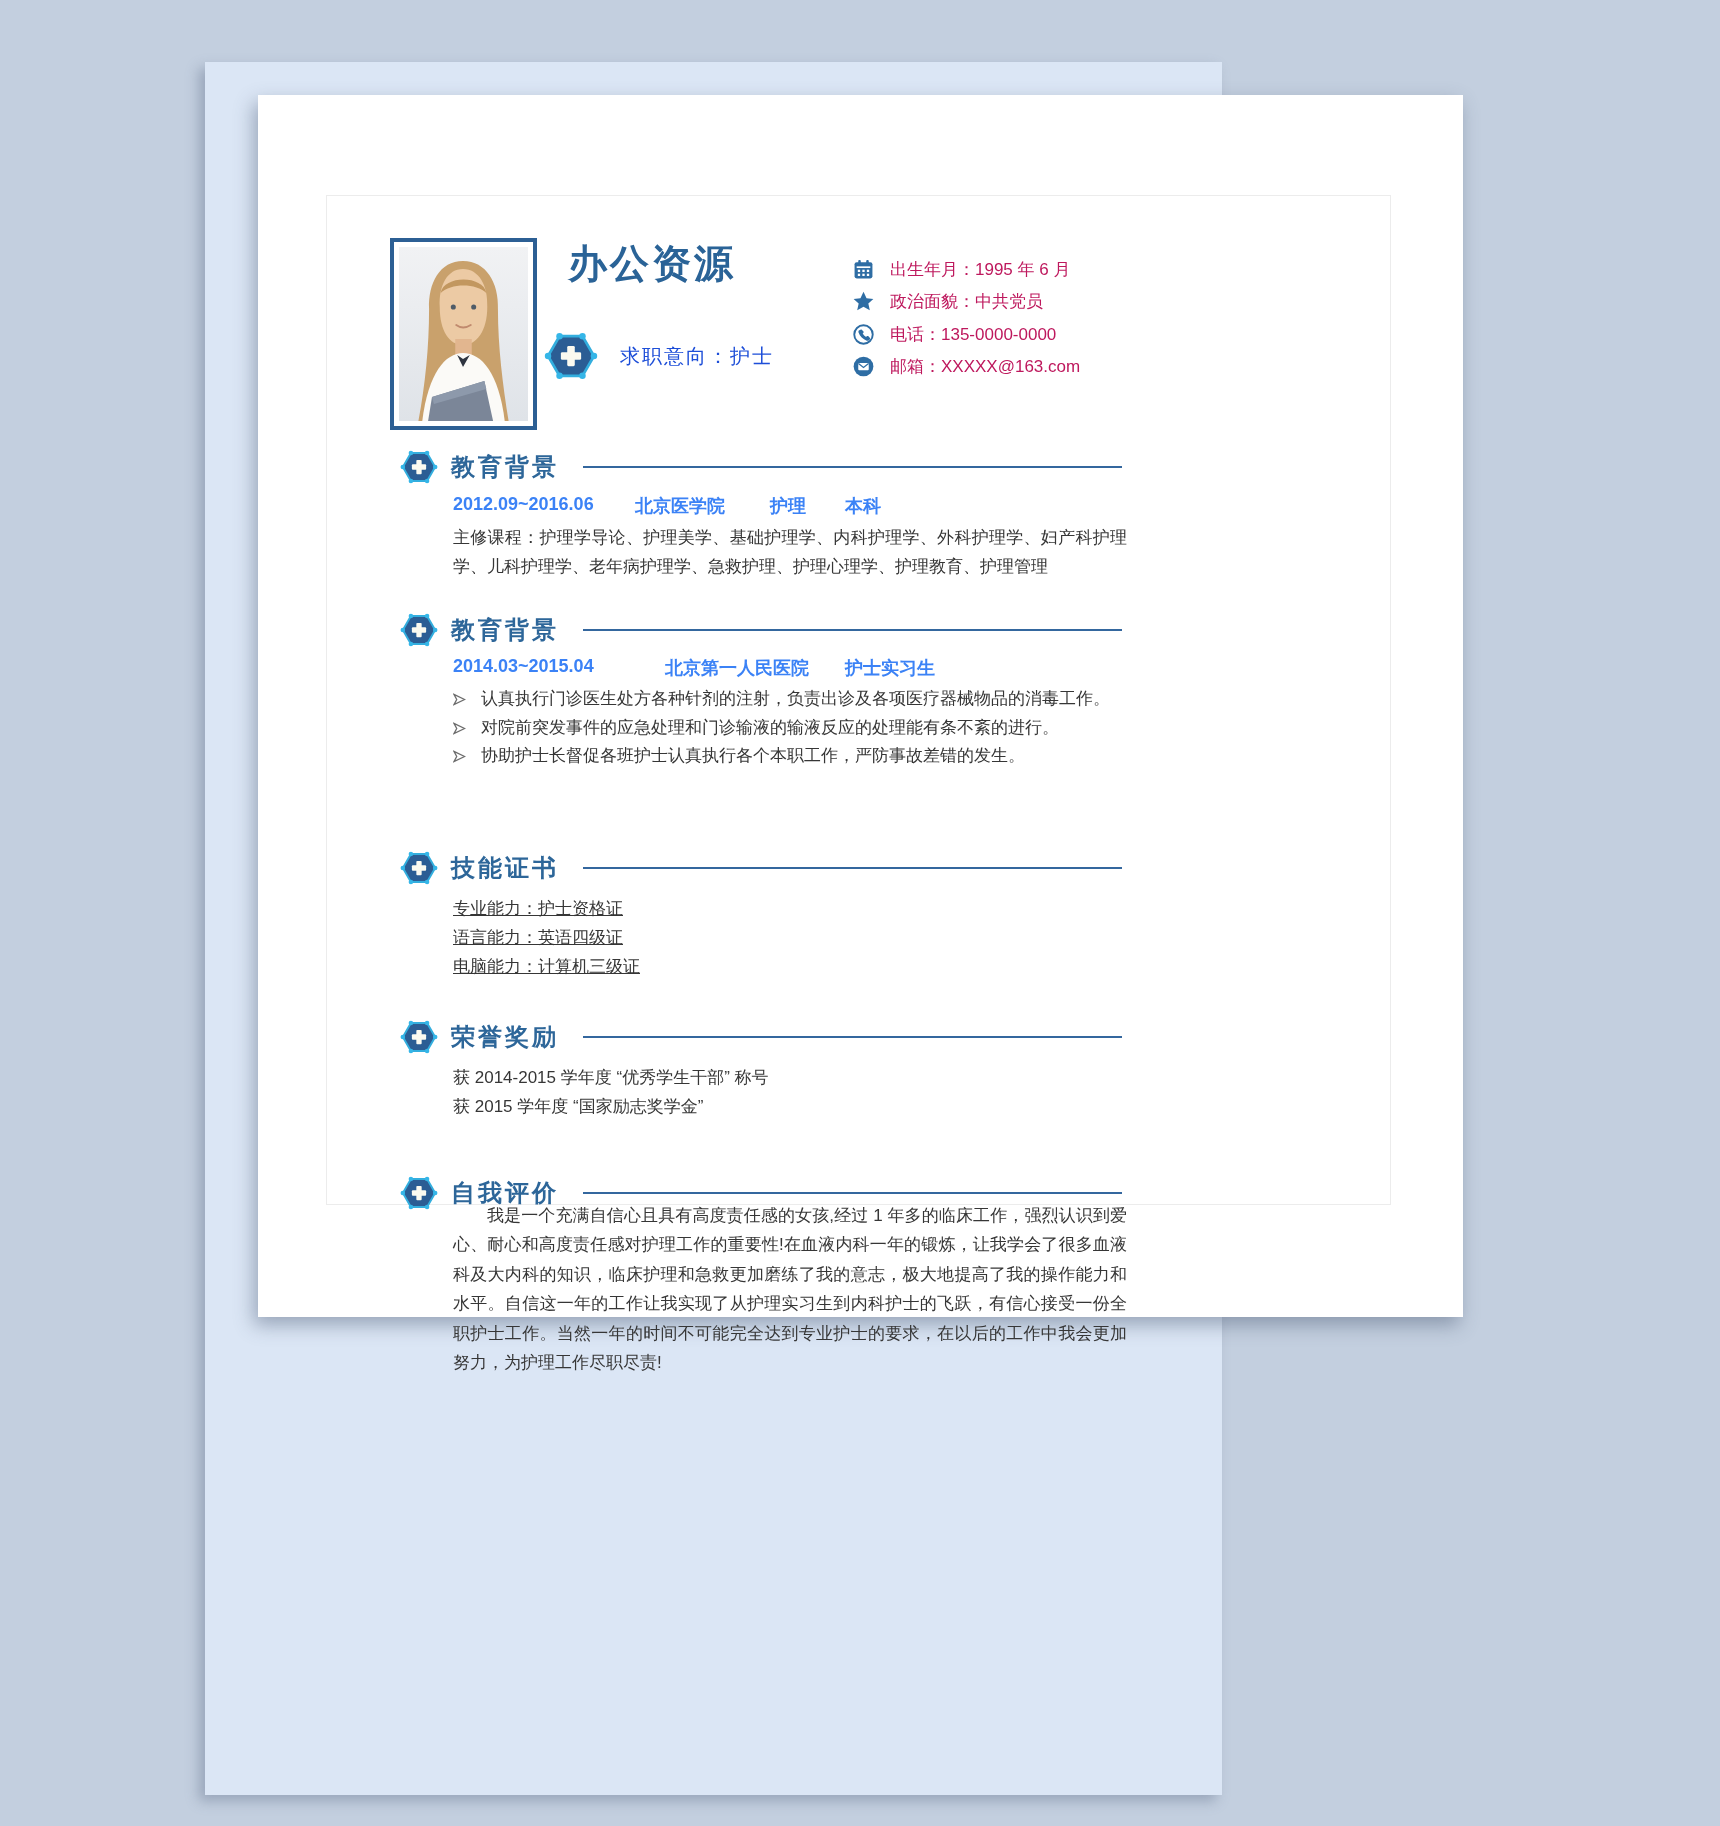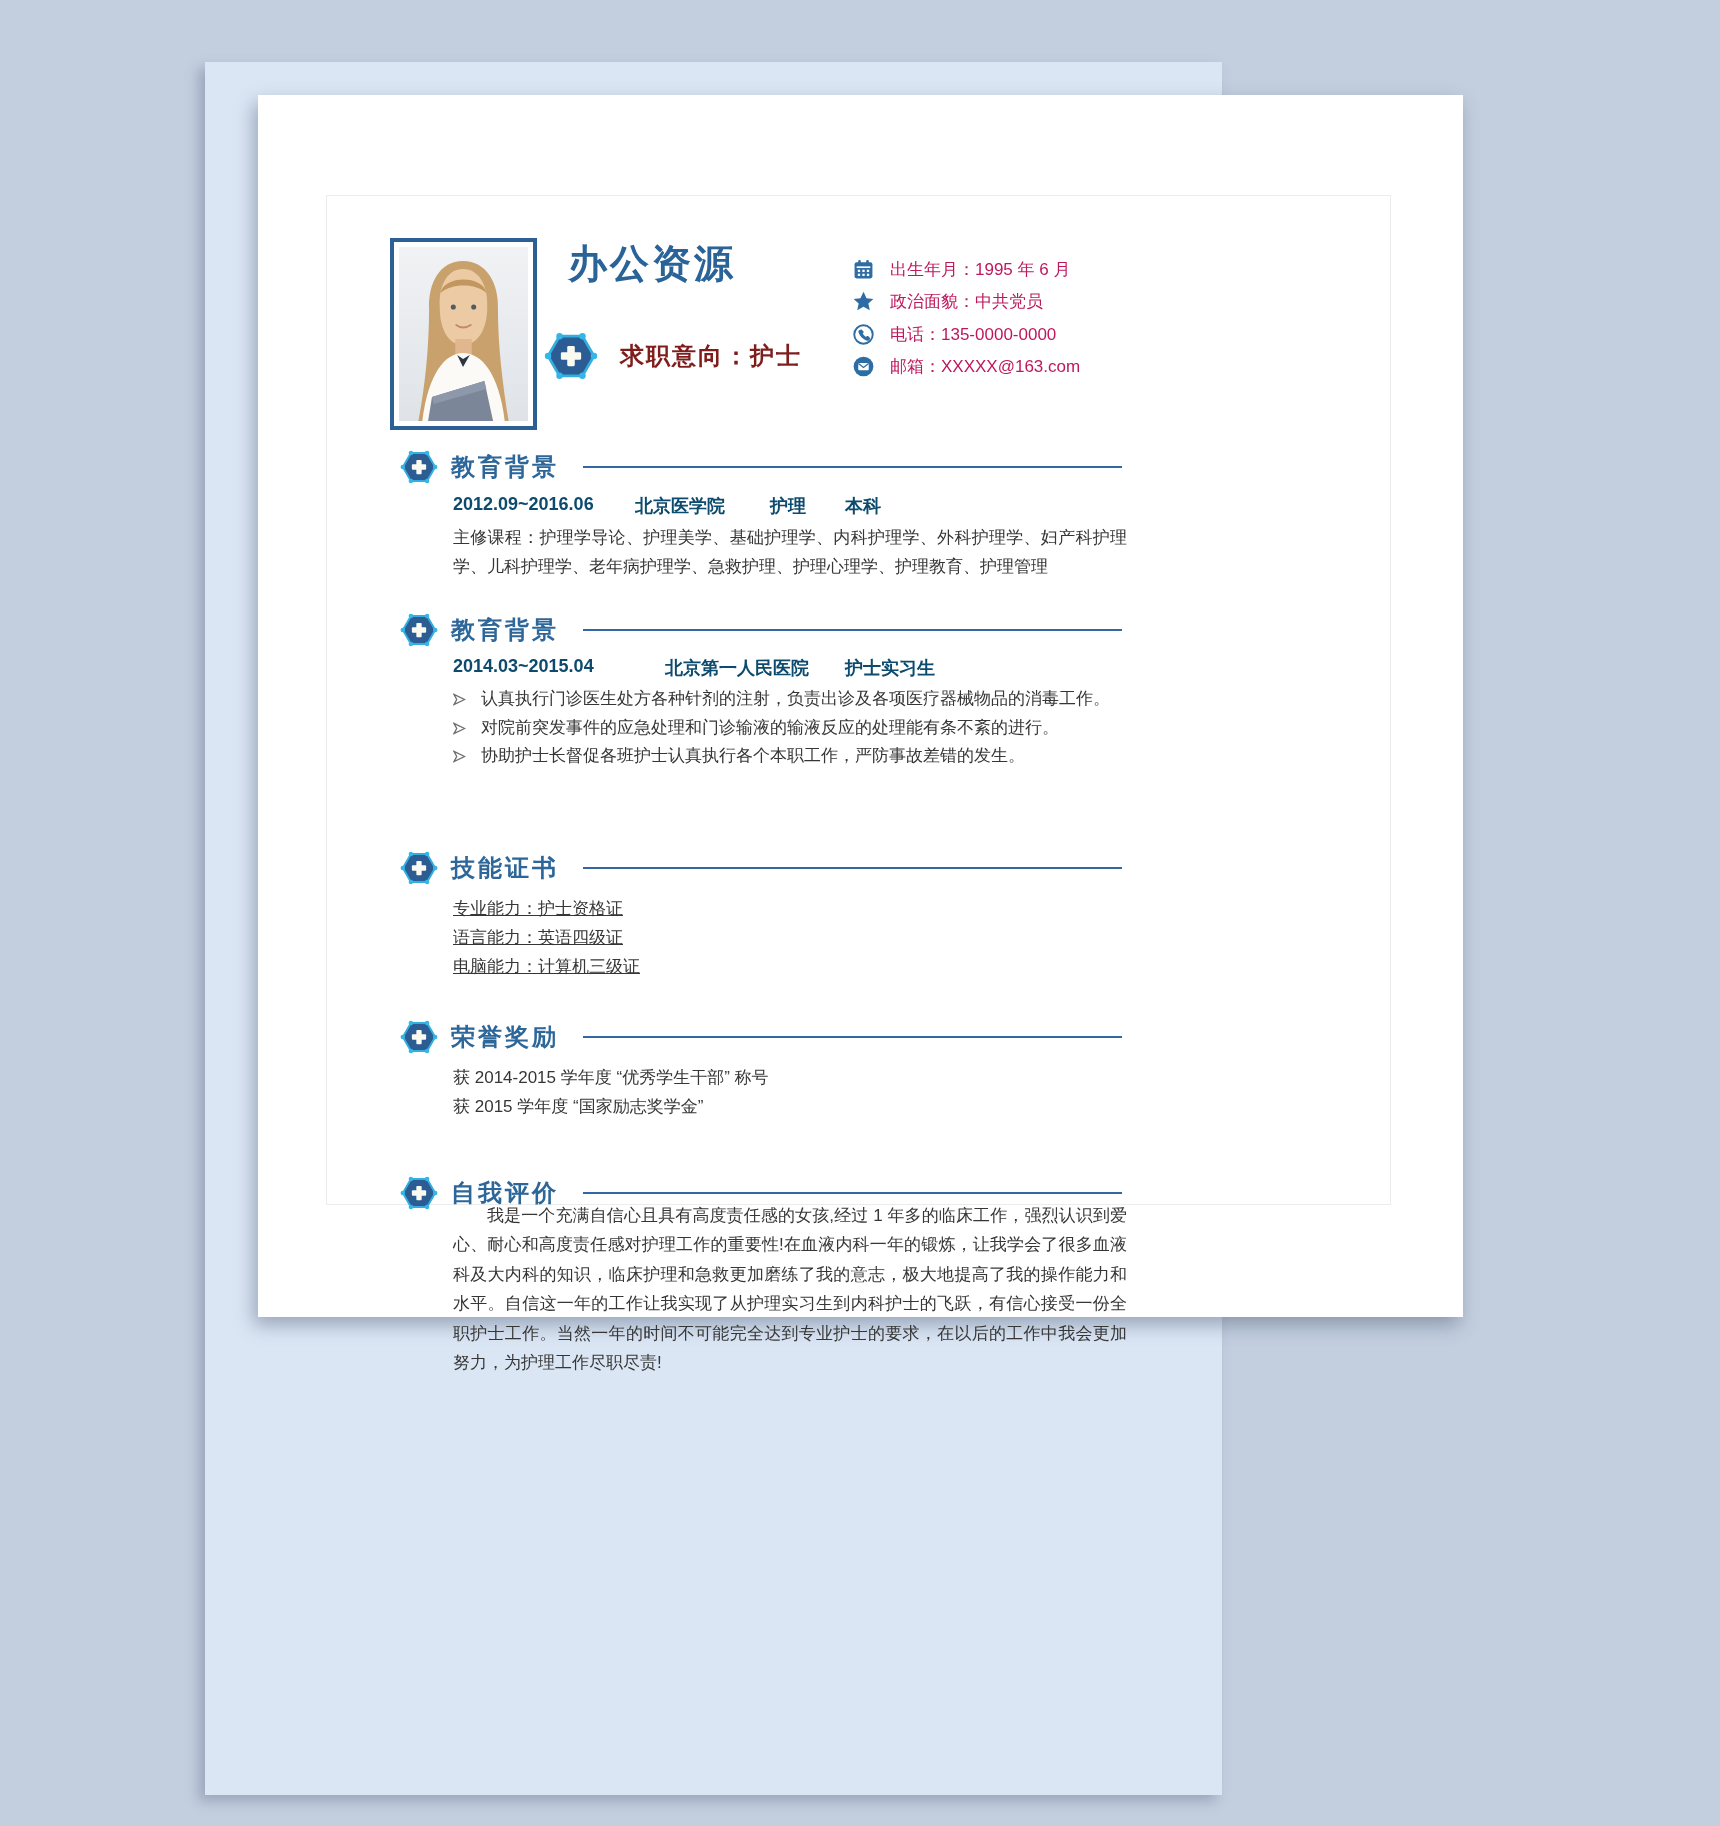"求职意向：护士" .intent-text { color: #7f1d1d -> #1d4ed8; font-size: 24px -> 20px; font-weight: bold -> normal }
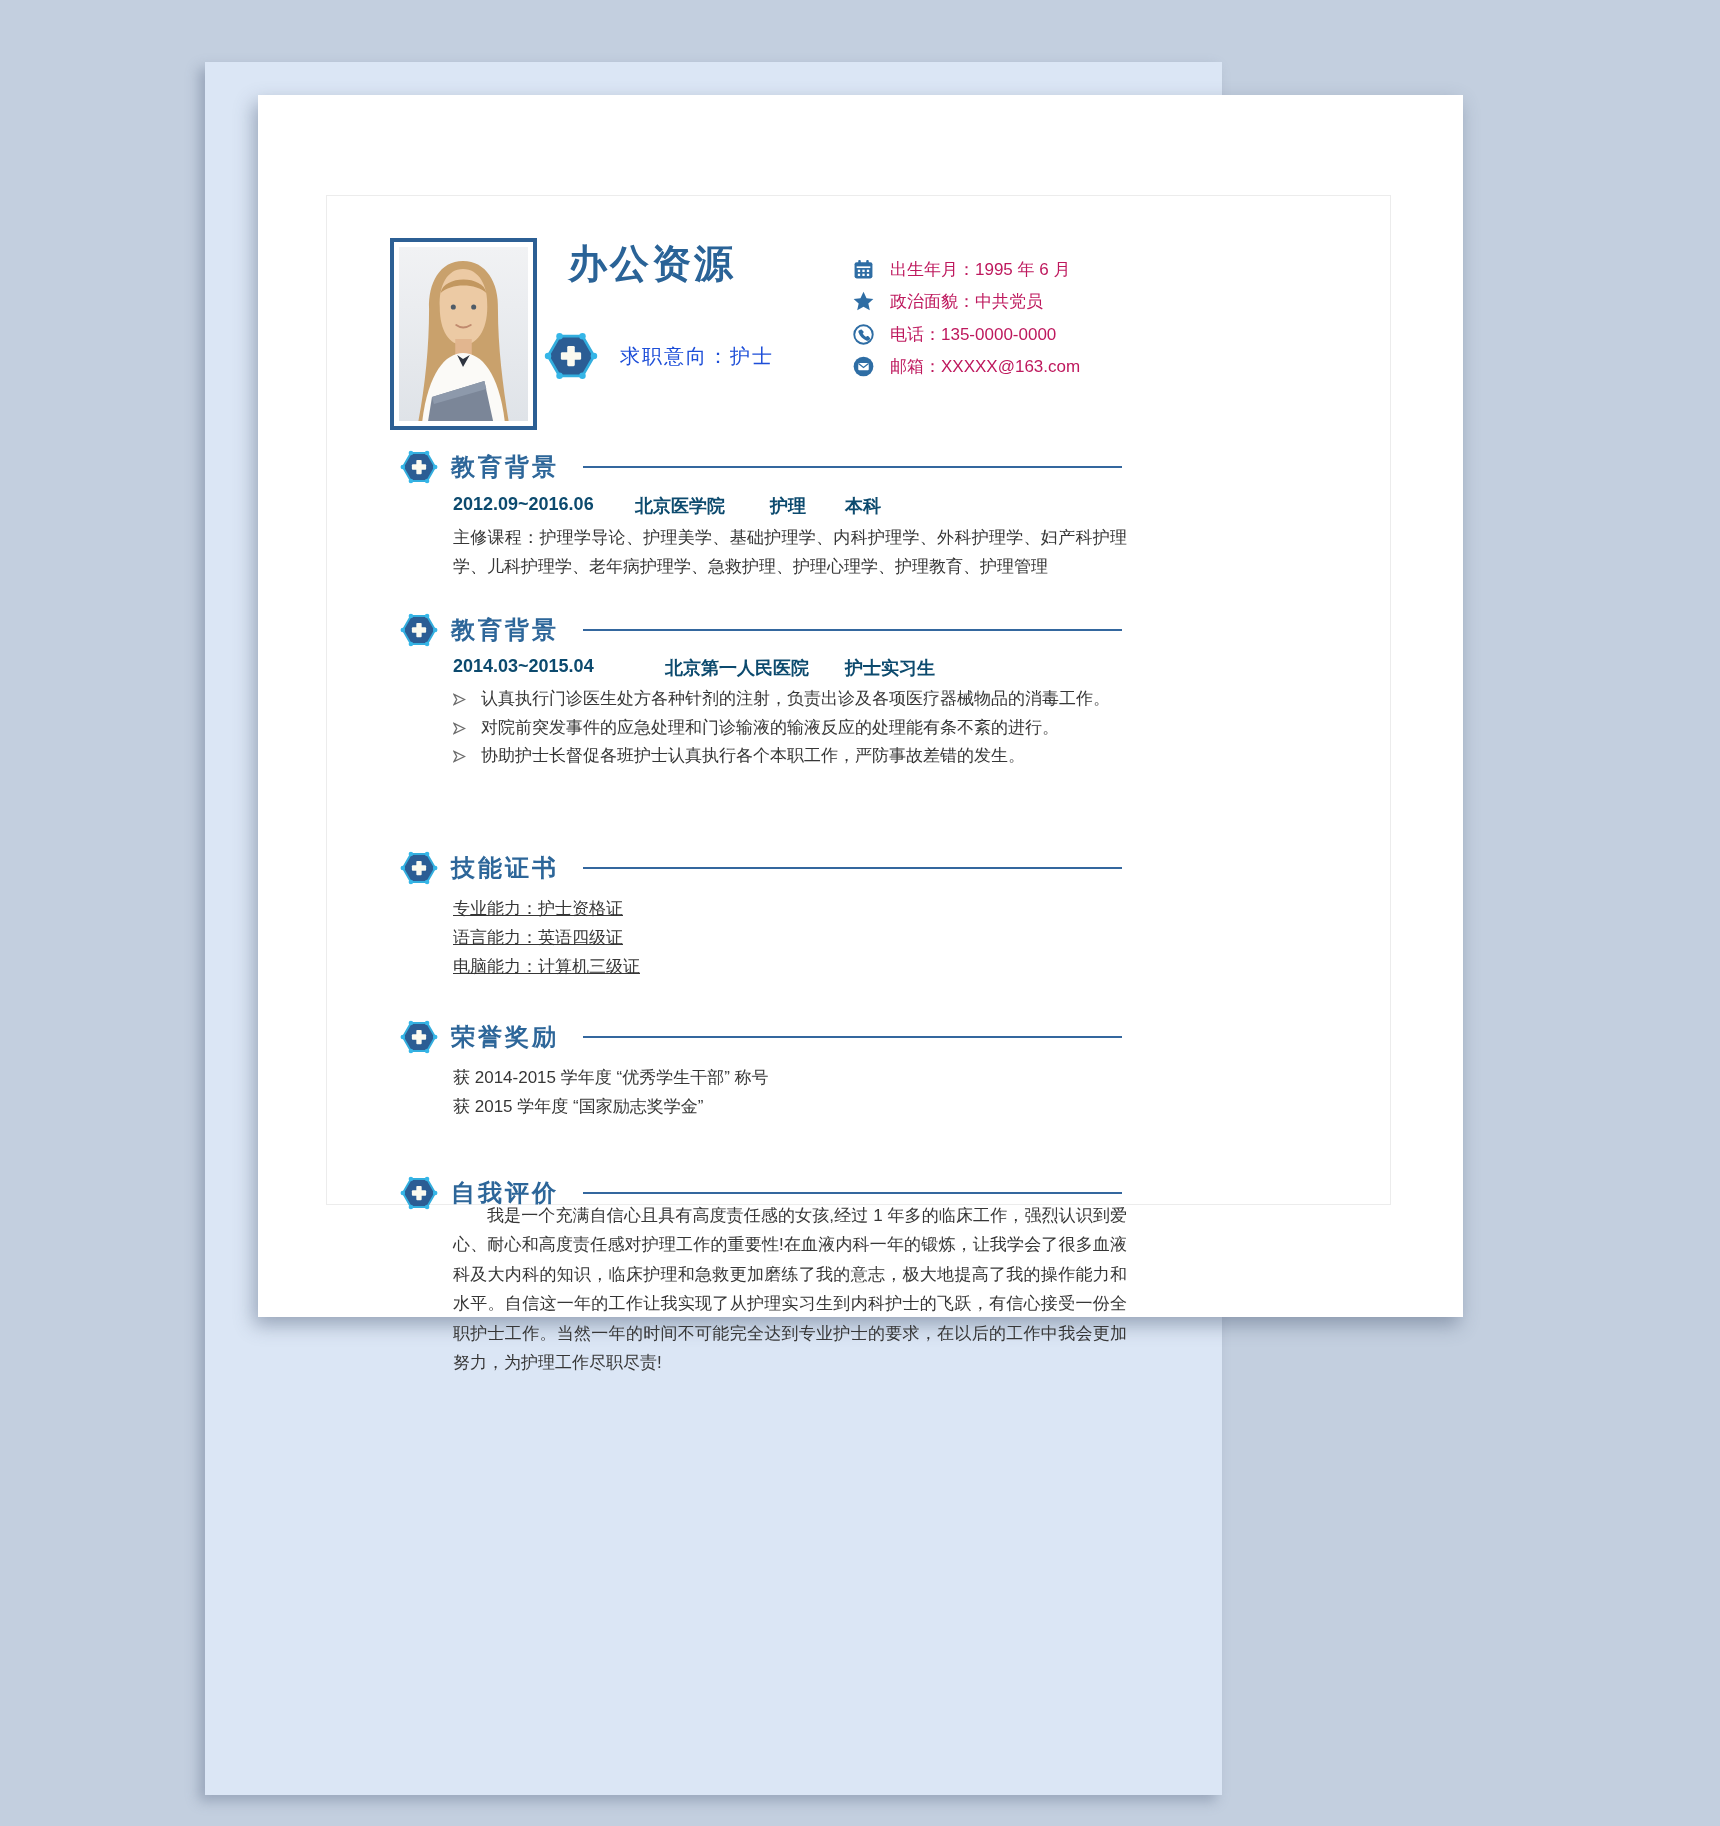"2012.09~2016.06" .blue-row { color: #0c4a6e -> #3b82f6 }
